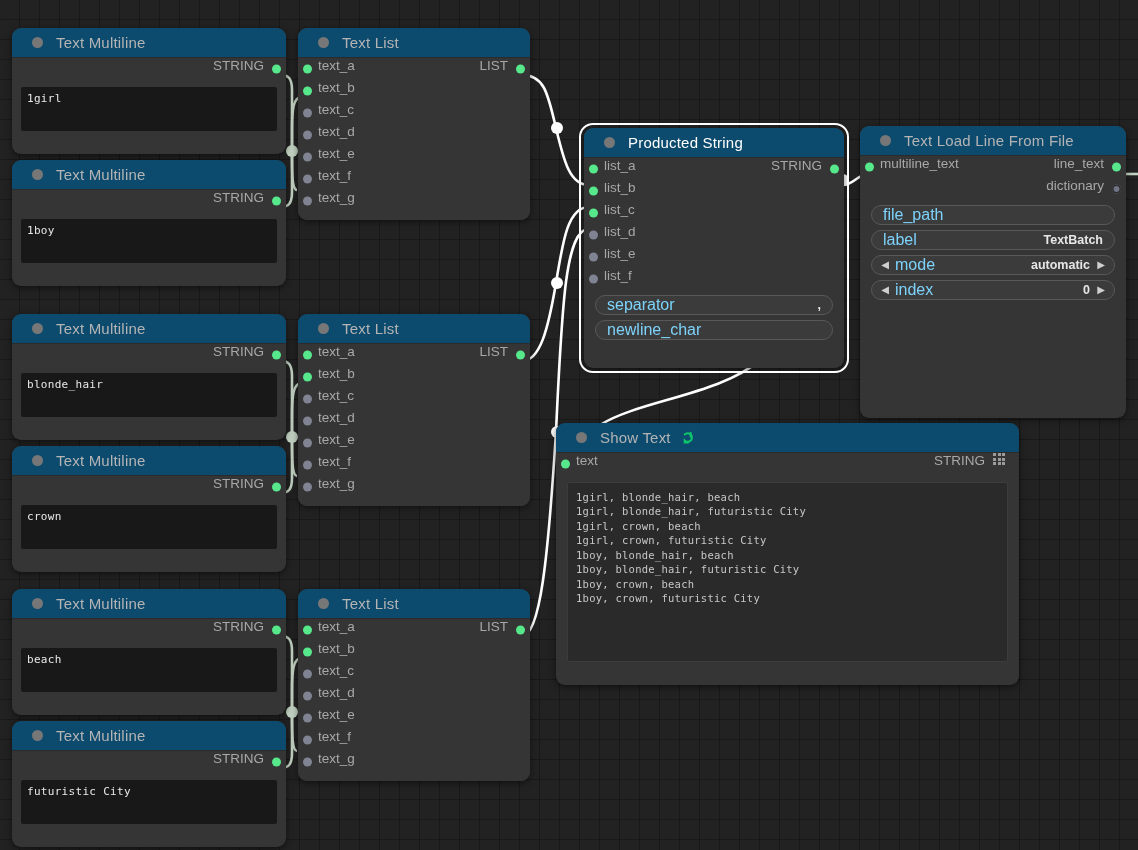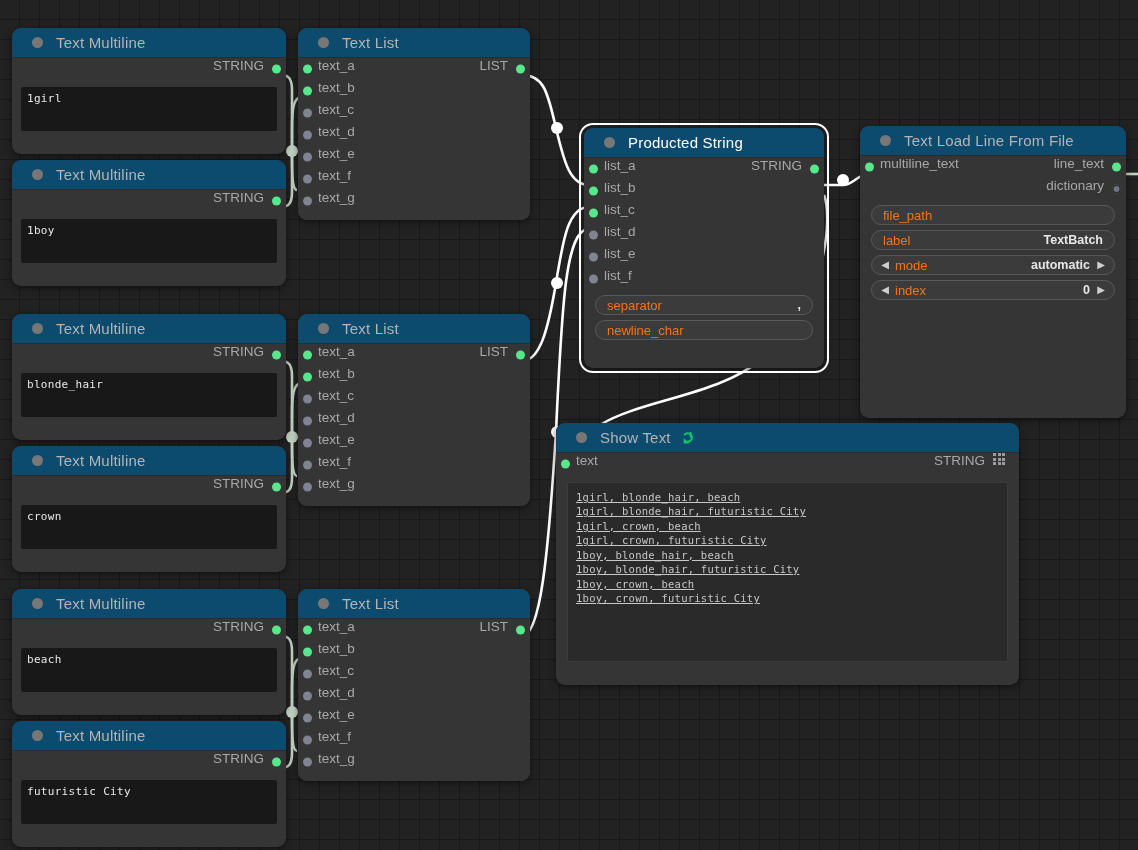"Producted String" div.node { width: 240px -> 260px }
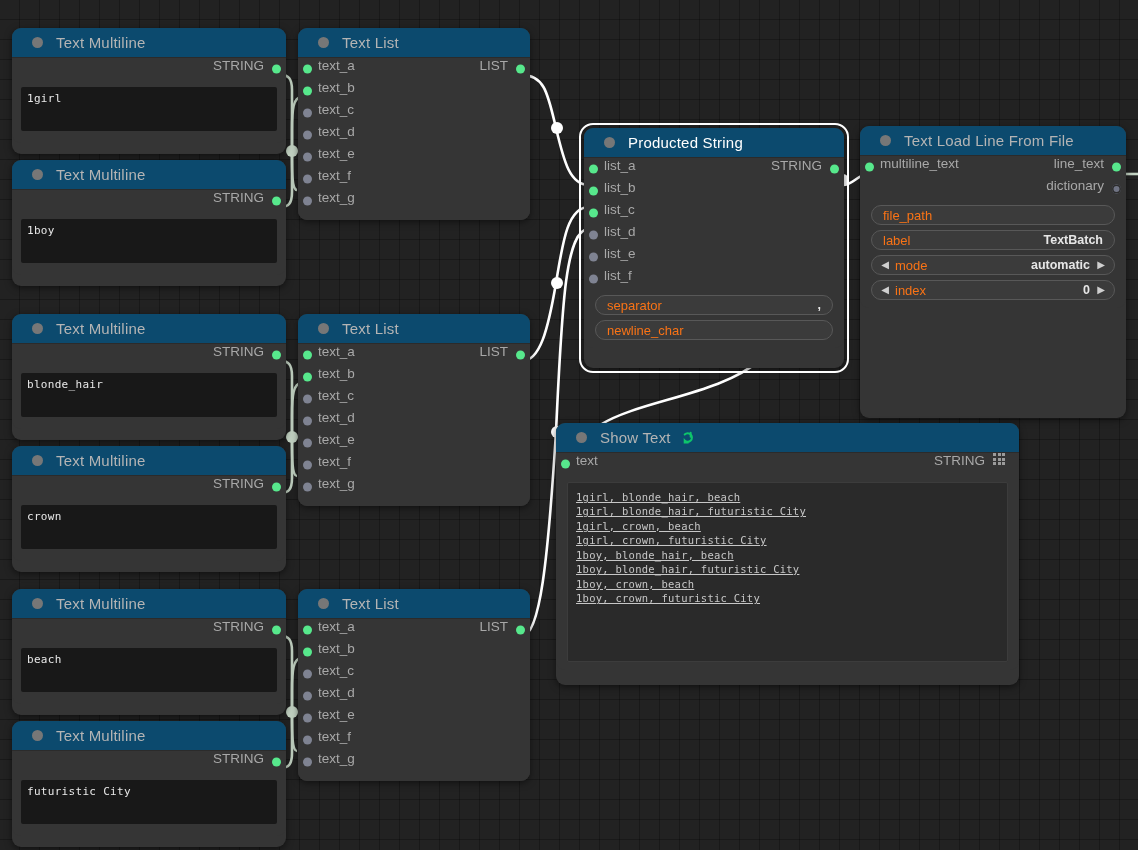"file_path" .widget .wname { color: #f97316 -> #7dd3fc; font-size: 13px -> 16px }
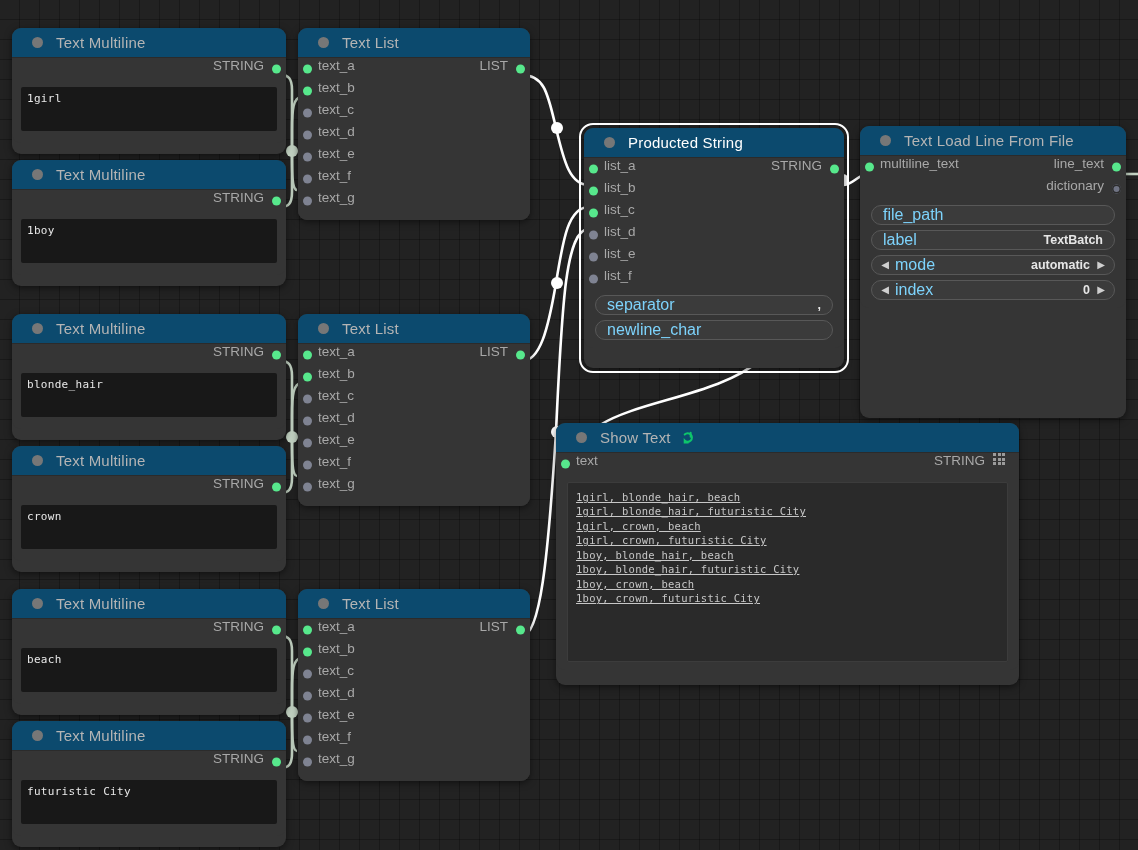"1girl, blonde_hair, beach" .showtext-area { text-decoration: underline -> none }
